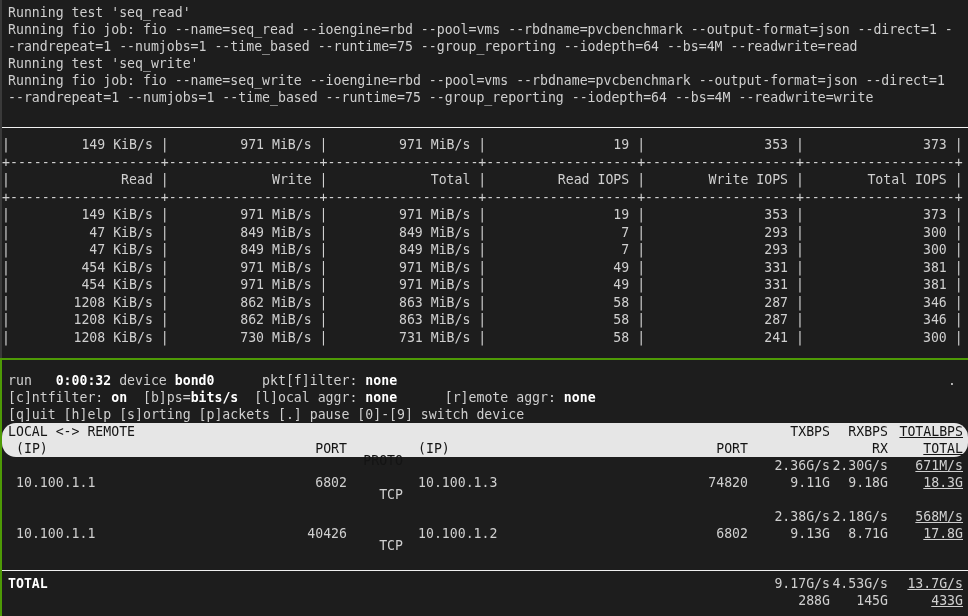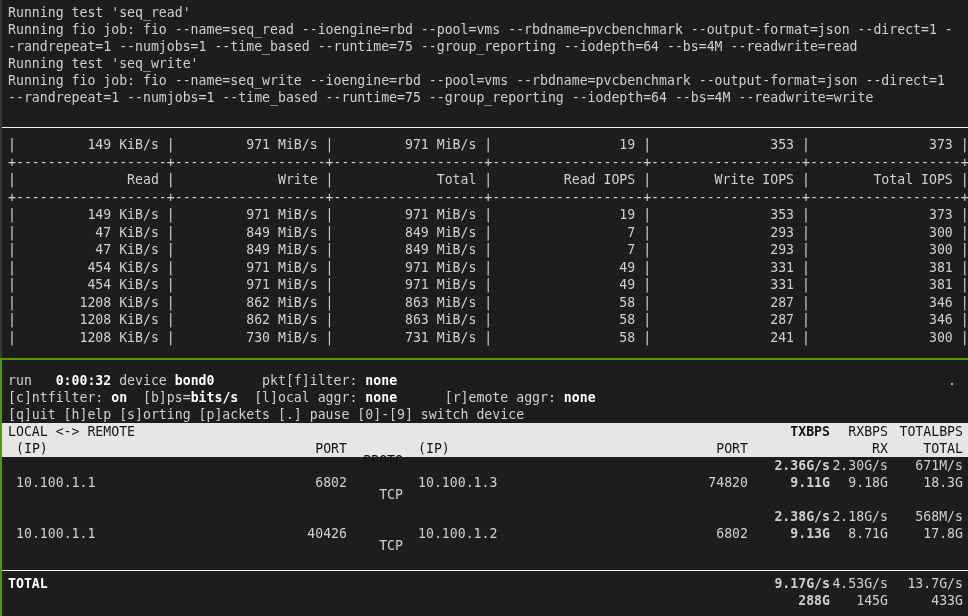"| 149 KiB/s | 971" .t-line { padding-left: 6px -> none }
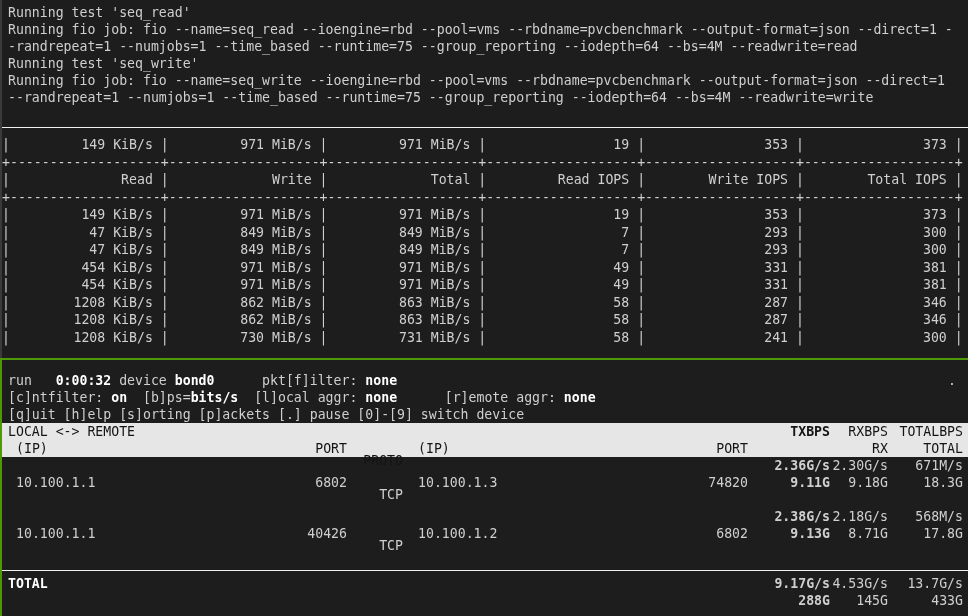"LOCAL <-> REMOTE" .hbar { border-radius: none -> 14px }
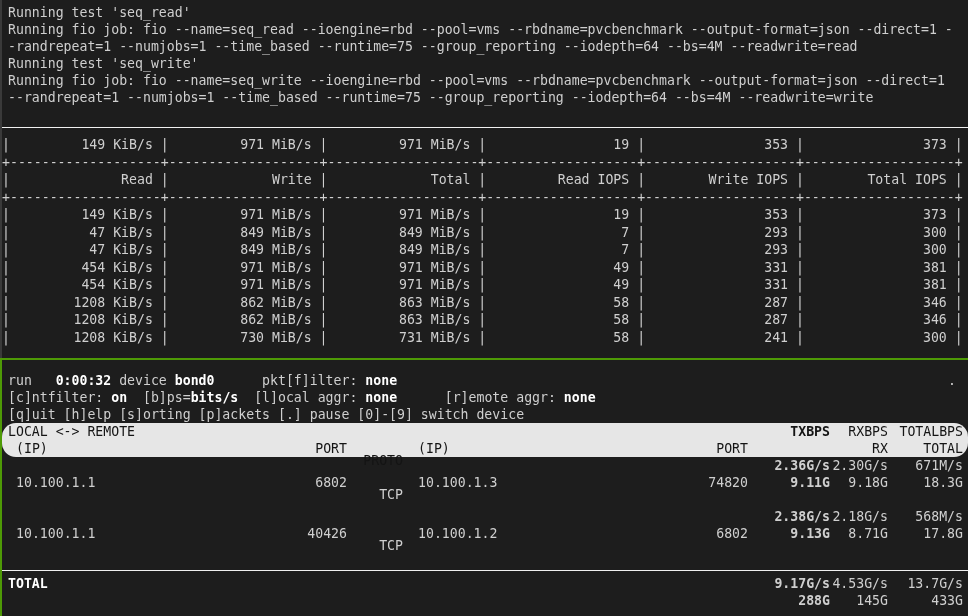"TXBPS" .c-tx { font-weight: bold -> none }
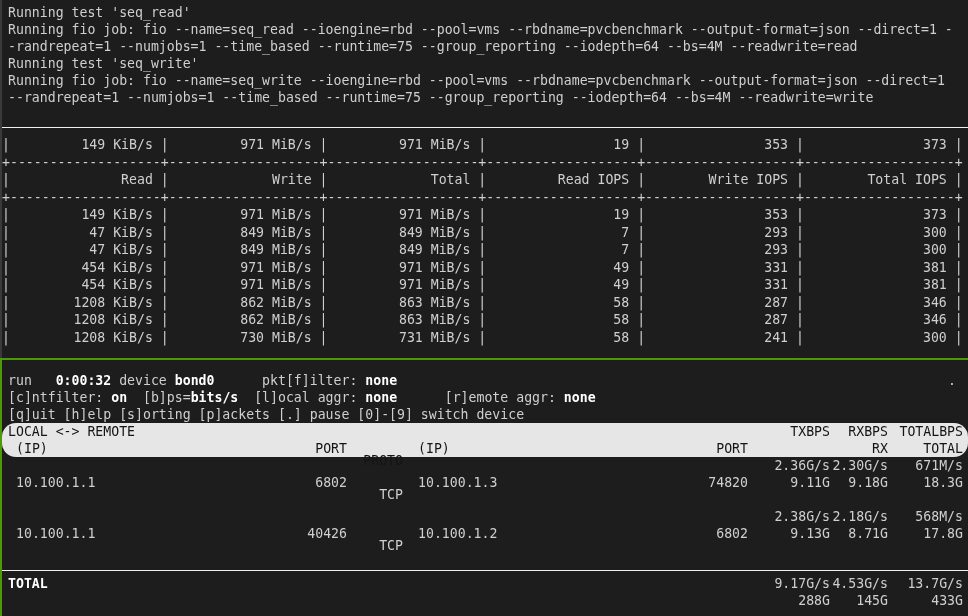"TOTALBPS" .c-tot { text-decoration: none -> underline }
